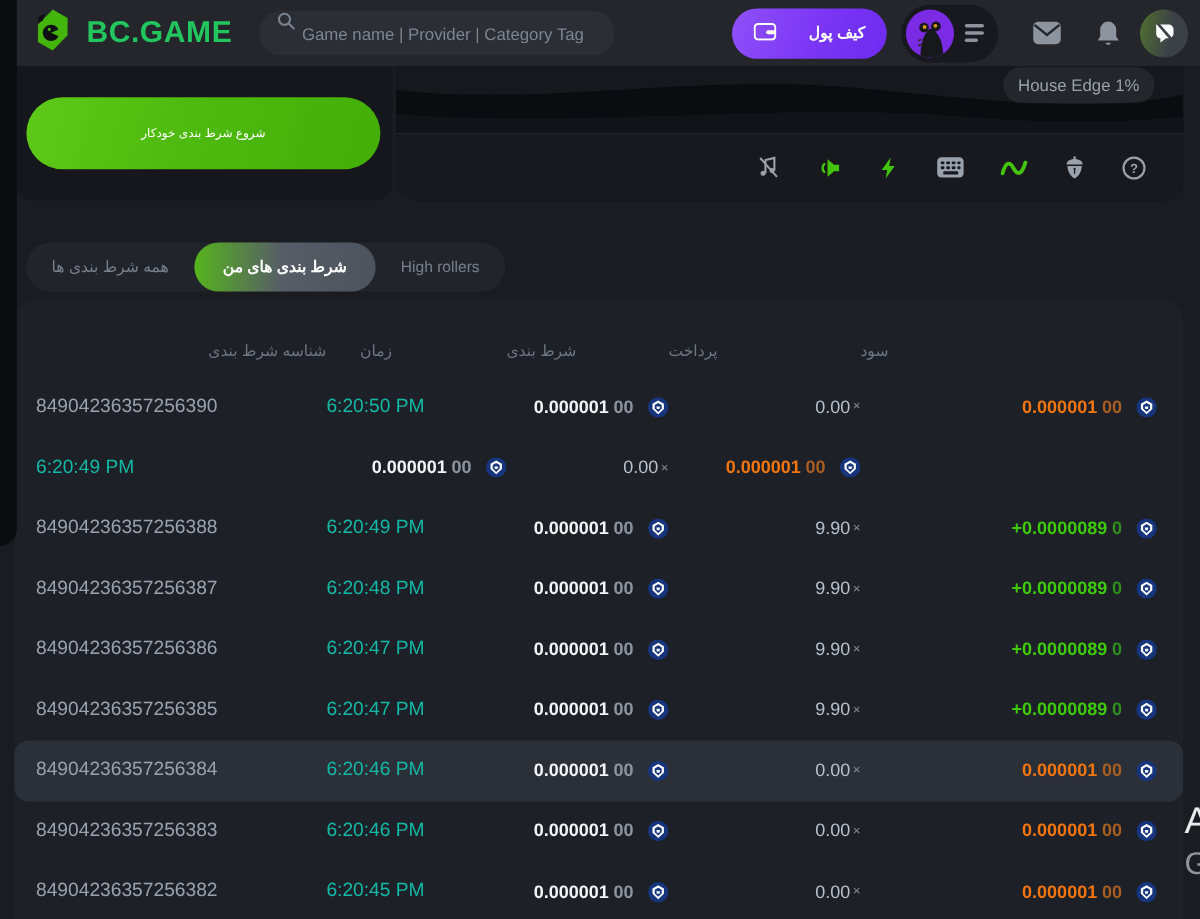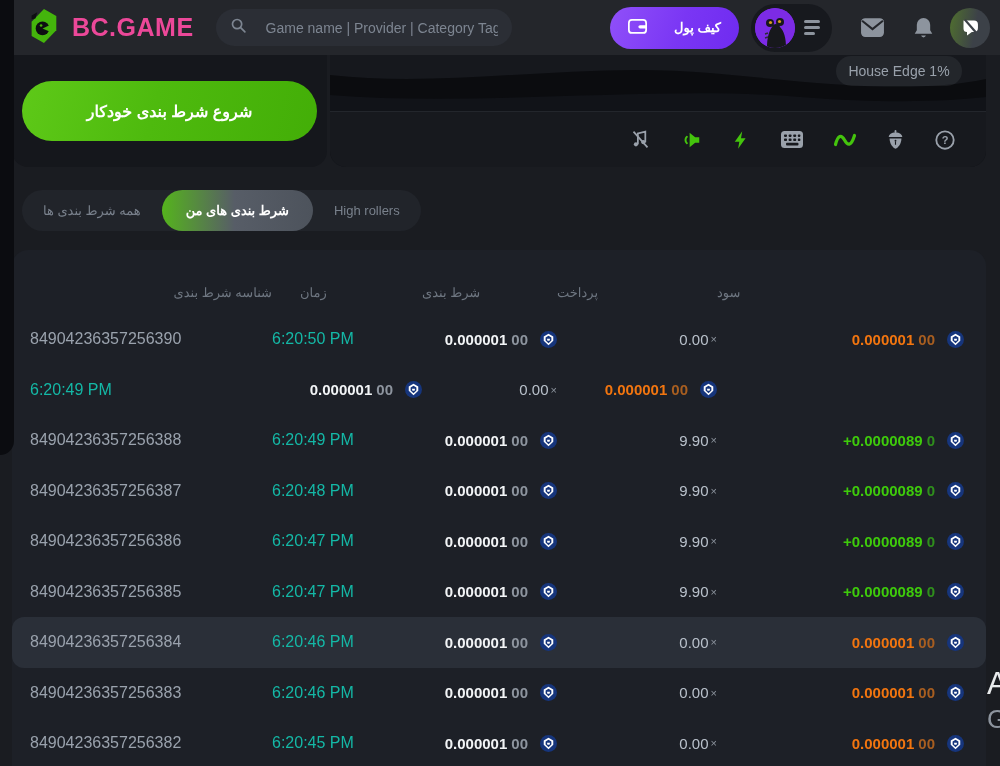"BC.GAME" .brand { color: #ec4899 -> #22c55e }
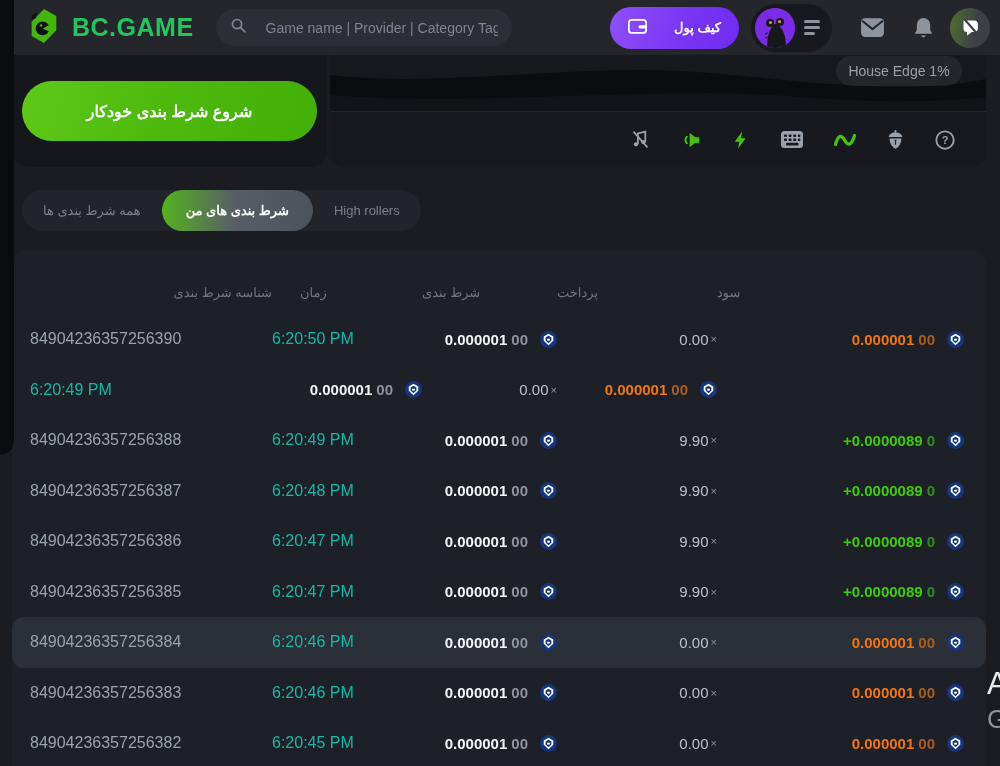"Game name | Provider |" .search { align-items: center -> none; gap: 19px -> 5px }
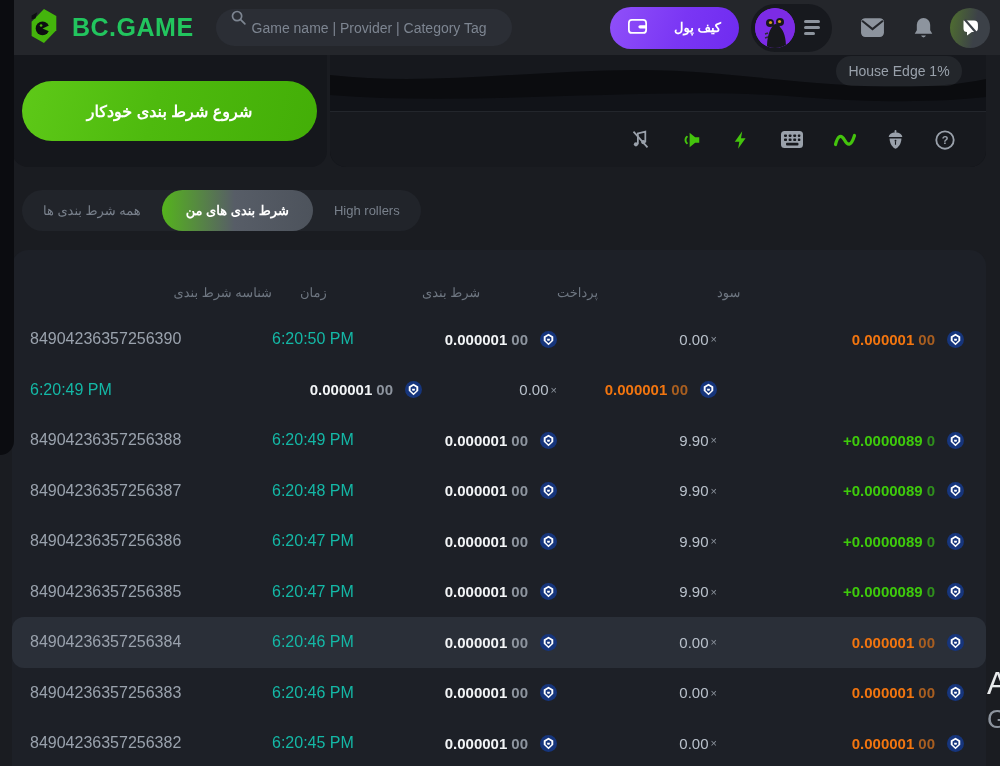"شروع شرط بندی خودکار" .start-btn { font-size: 16px -> 10px; font-weight: bold -> normal }
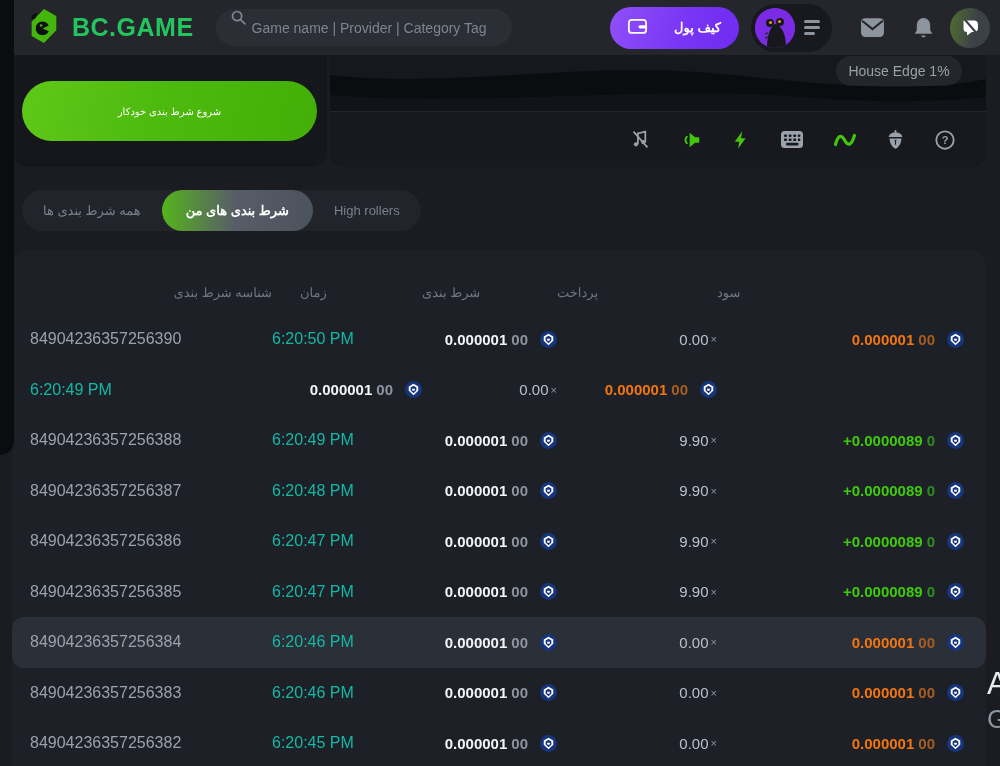"همه شرط بندی ها" .tabbar { top: 190px -> 202px }
